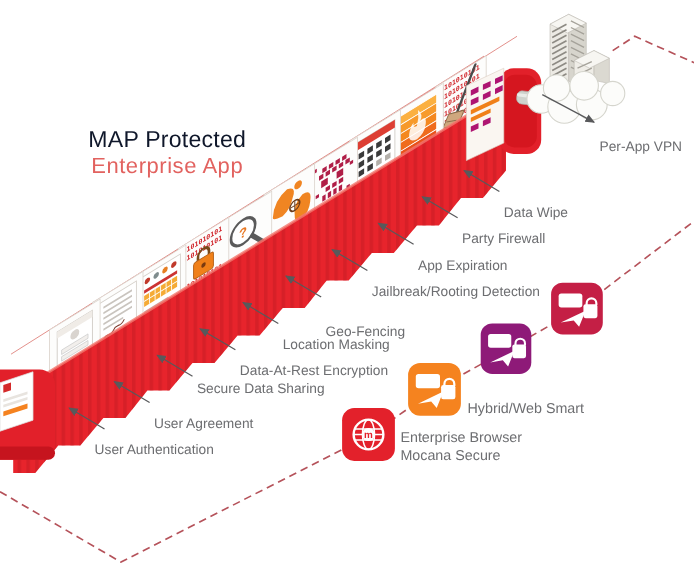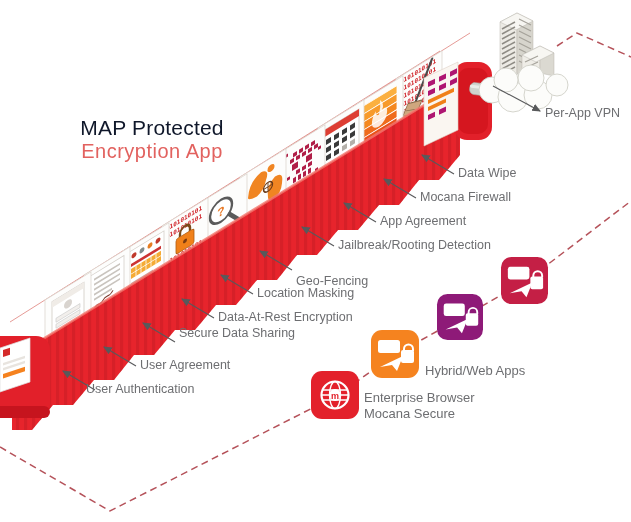"Per-App VPN" .lbl { margin-top: none -> 20px }
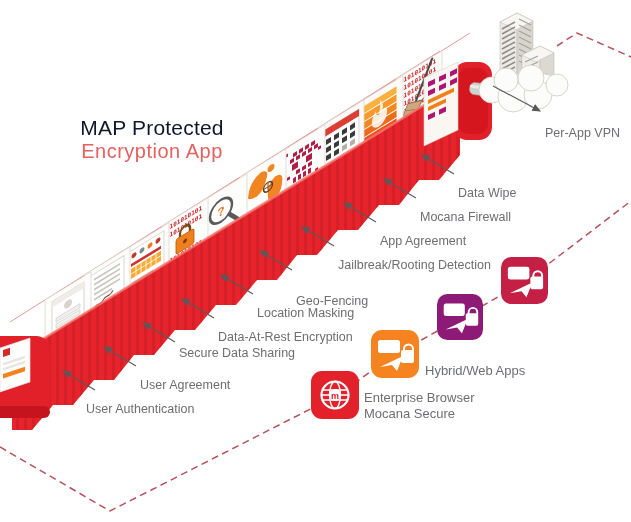"Encryption App" div.t2 { text: Encryption -> Enterprise }
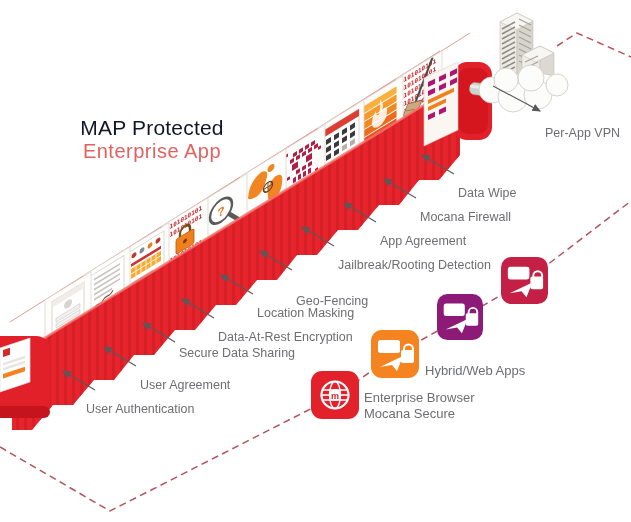"Mocana Firewall" div.lbl { text: Mocana -> Party }
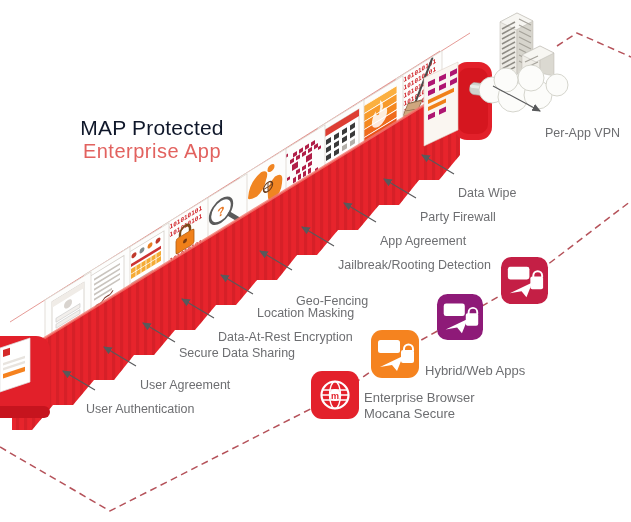"App Agreement" div.lbl { text: Agreement -> Expiration }
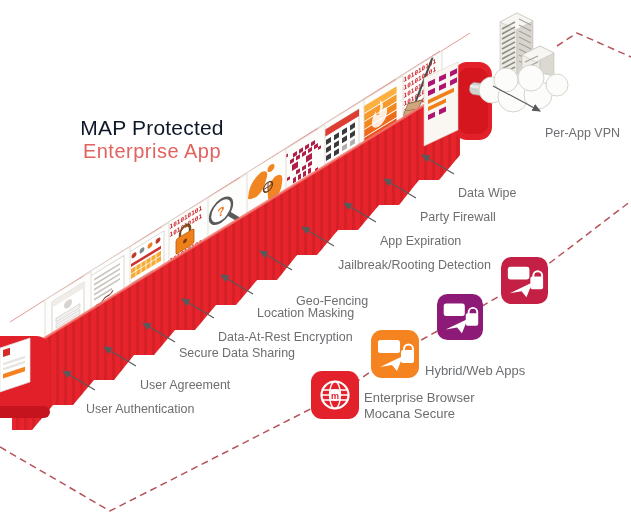"Hybrid/Web Apps" div { text: Apps -> Smart }
